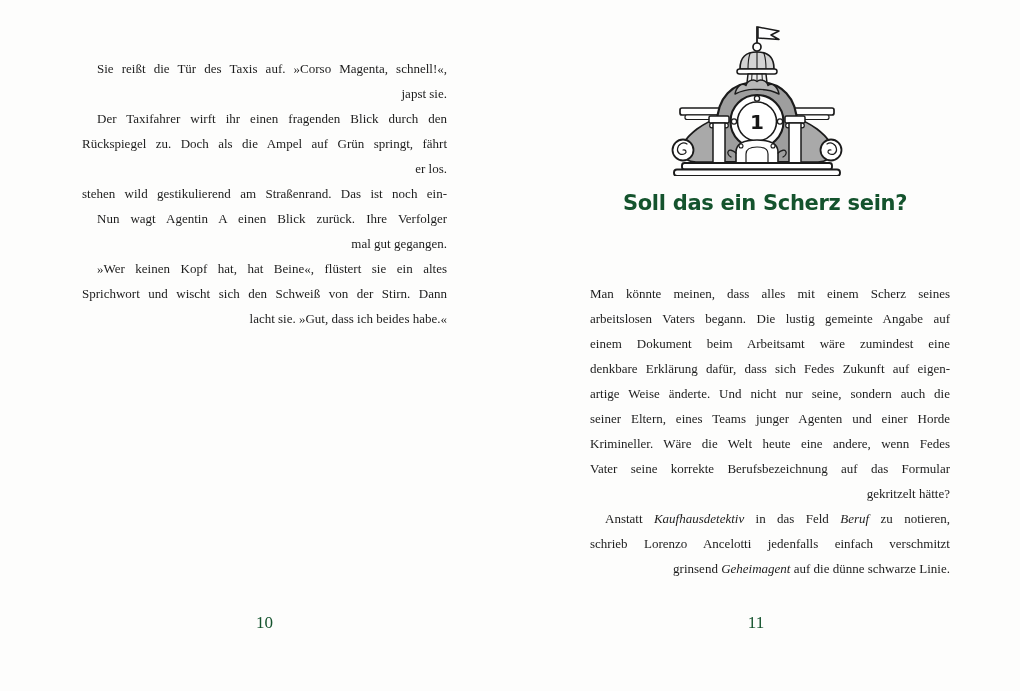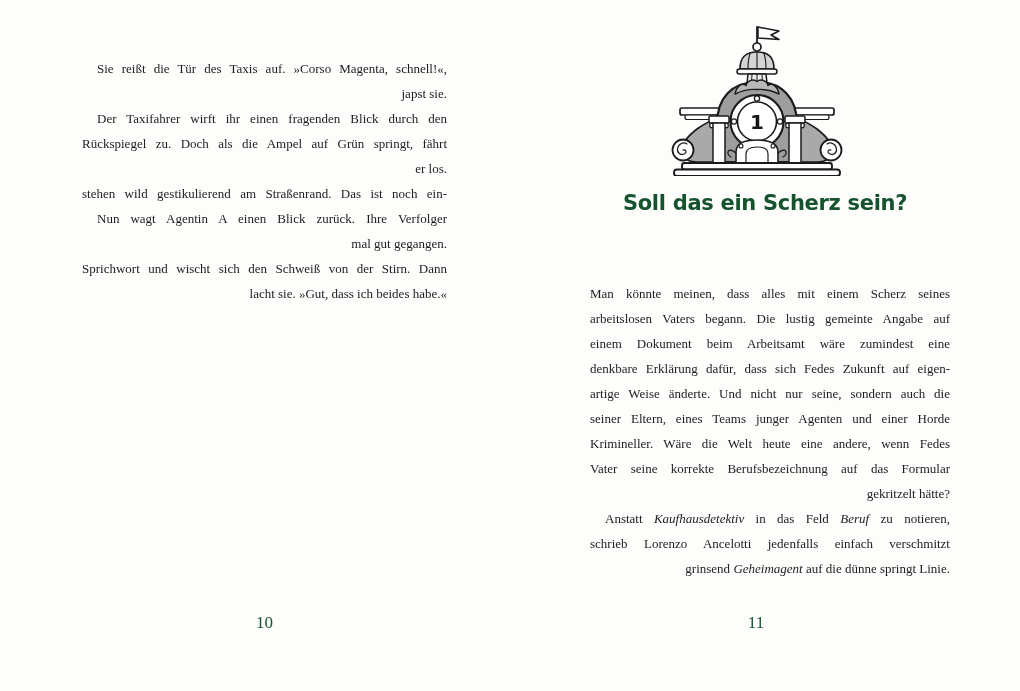"»Wer keinen Kopf hat, hat" div.line { html: none -> <div><span>»Wer keinen Kopf hat, hat Beine«, flüstert sie ein altes</span></div> }
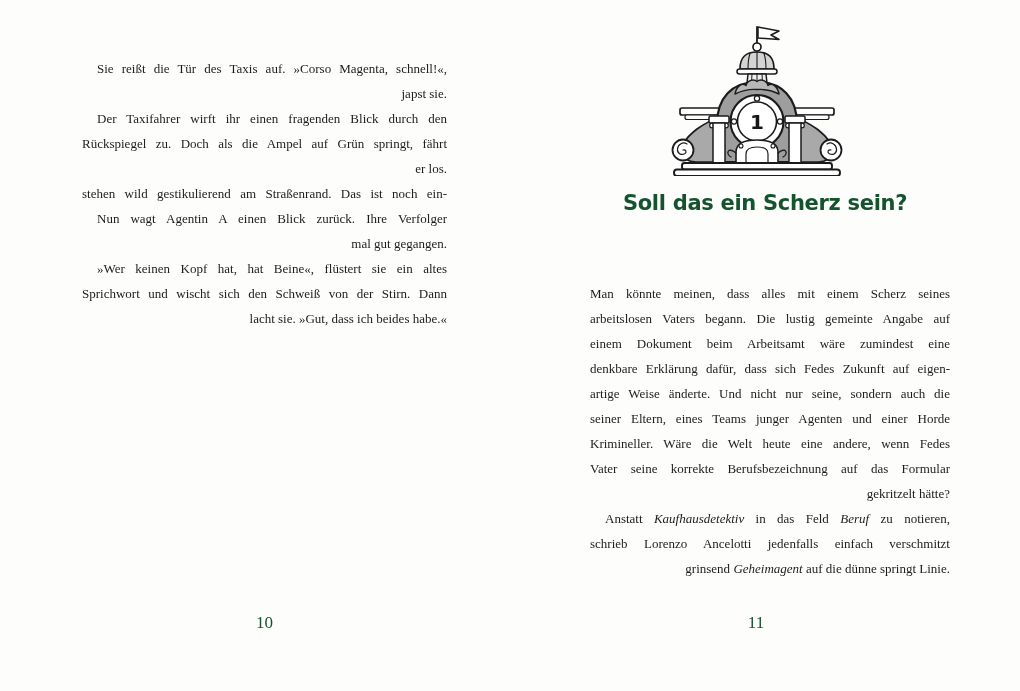"auf die dünne springt Linie." span { text: springt -> schwarze }
